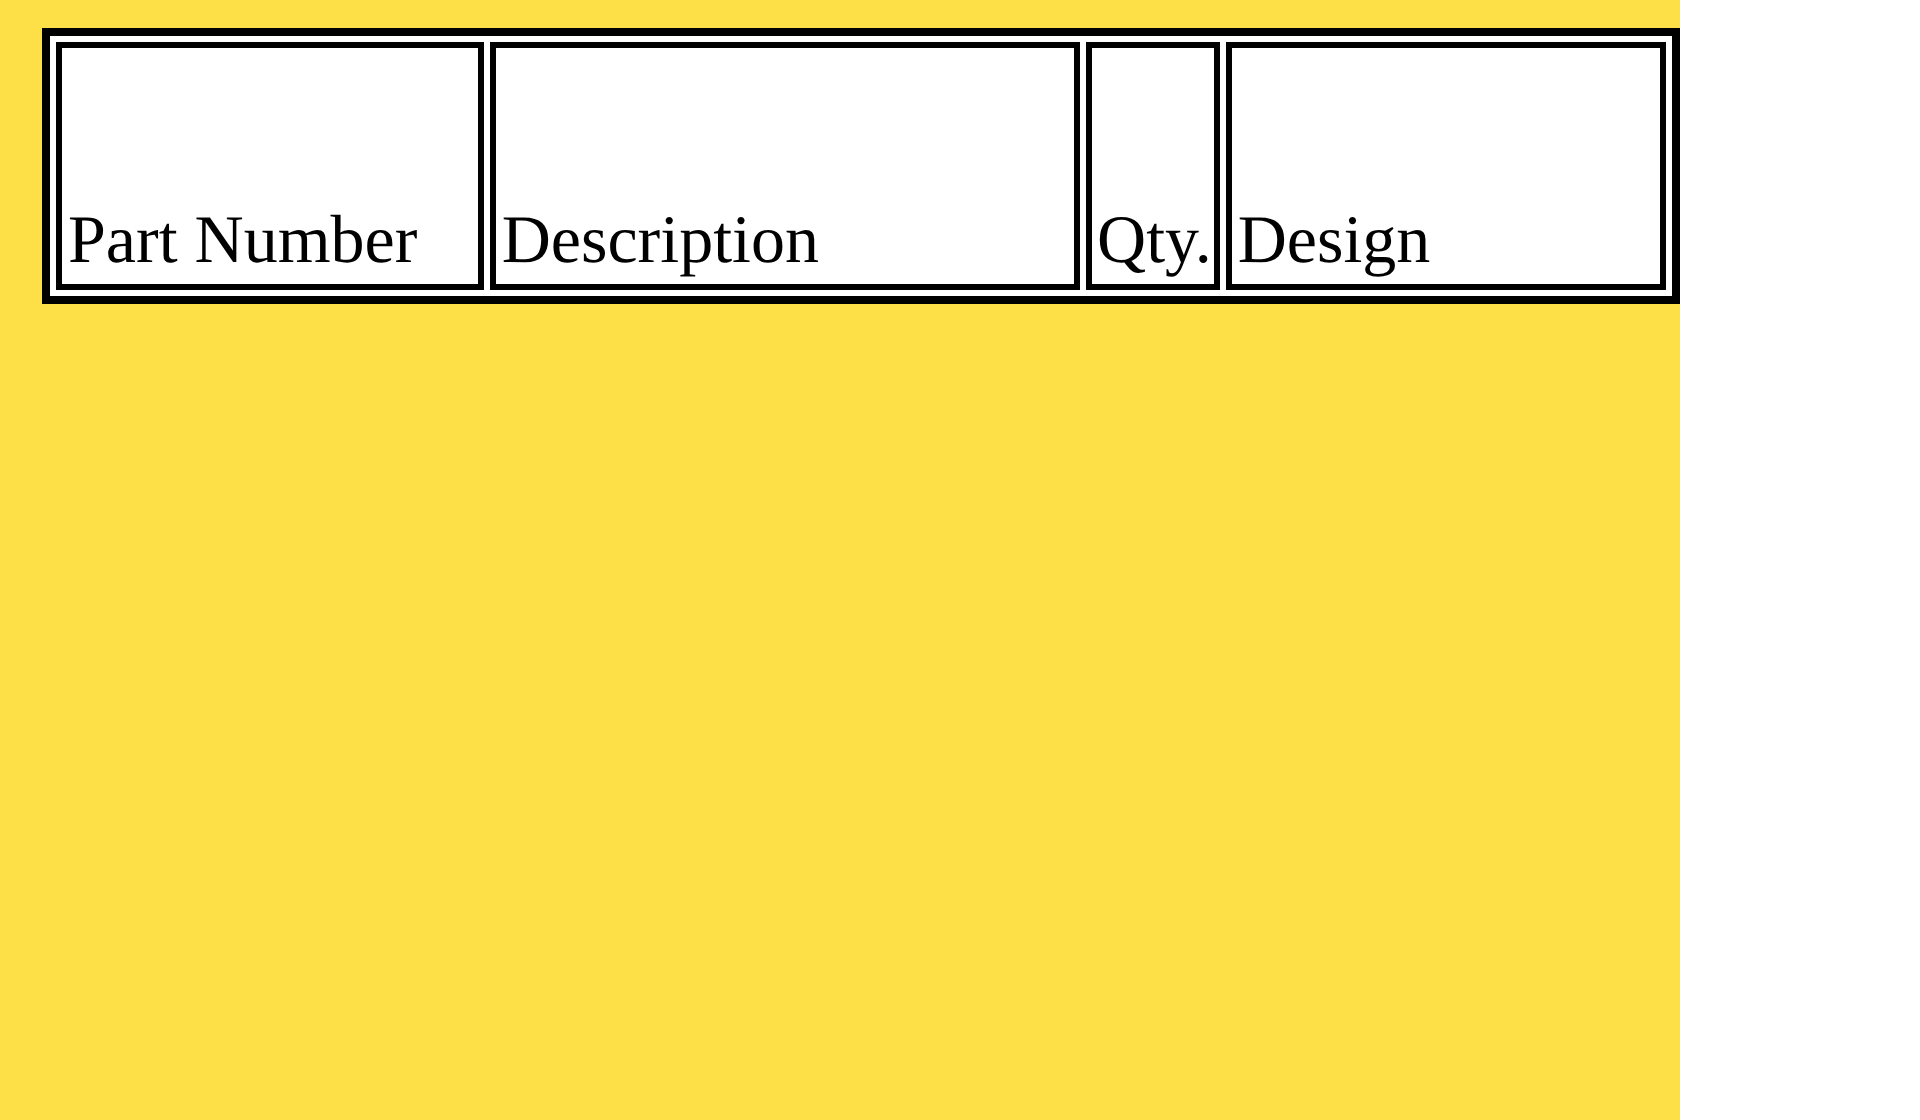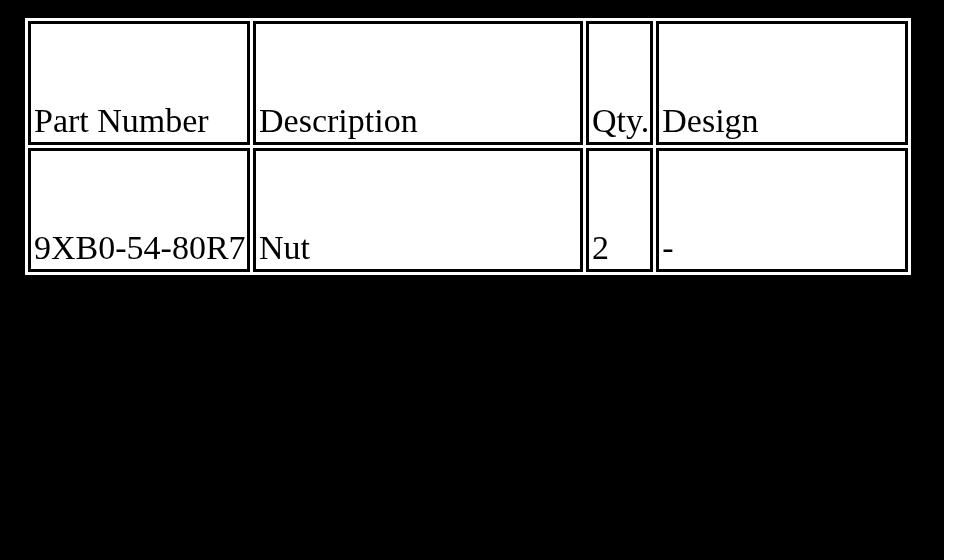"Part Number" .page { background: #000000 -> #fde047; width: 944px -> 840px }
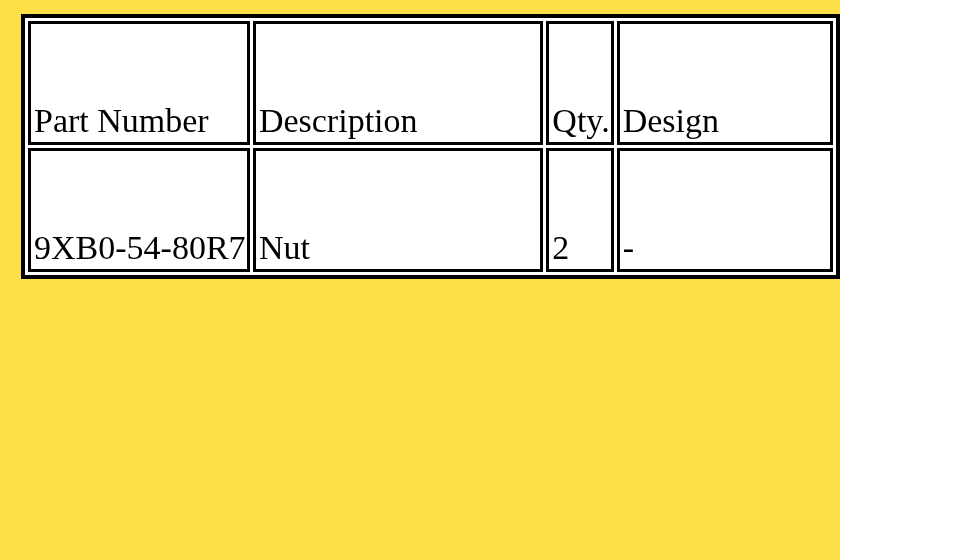"9XB0-54-80R7" tr { html: <tr> <td>9XB0-54-80R7</td> <td>Nut</td> <td>2</td> <td>-</td> </tr> -> none }
